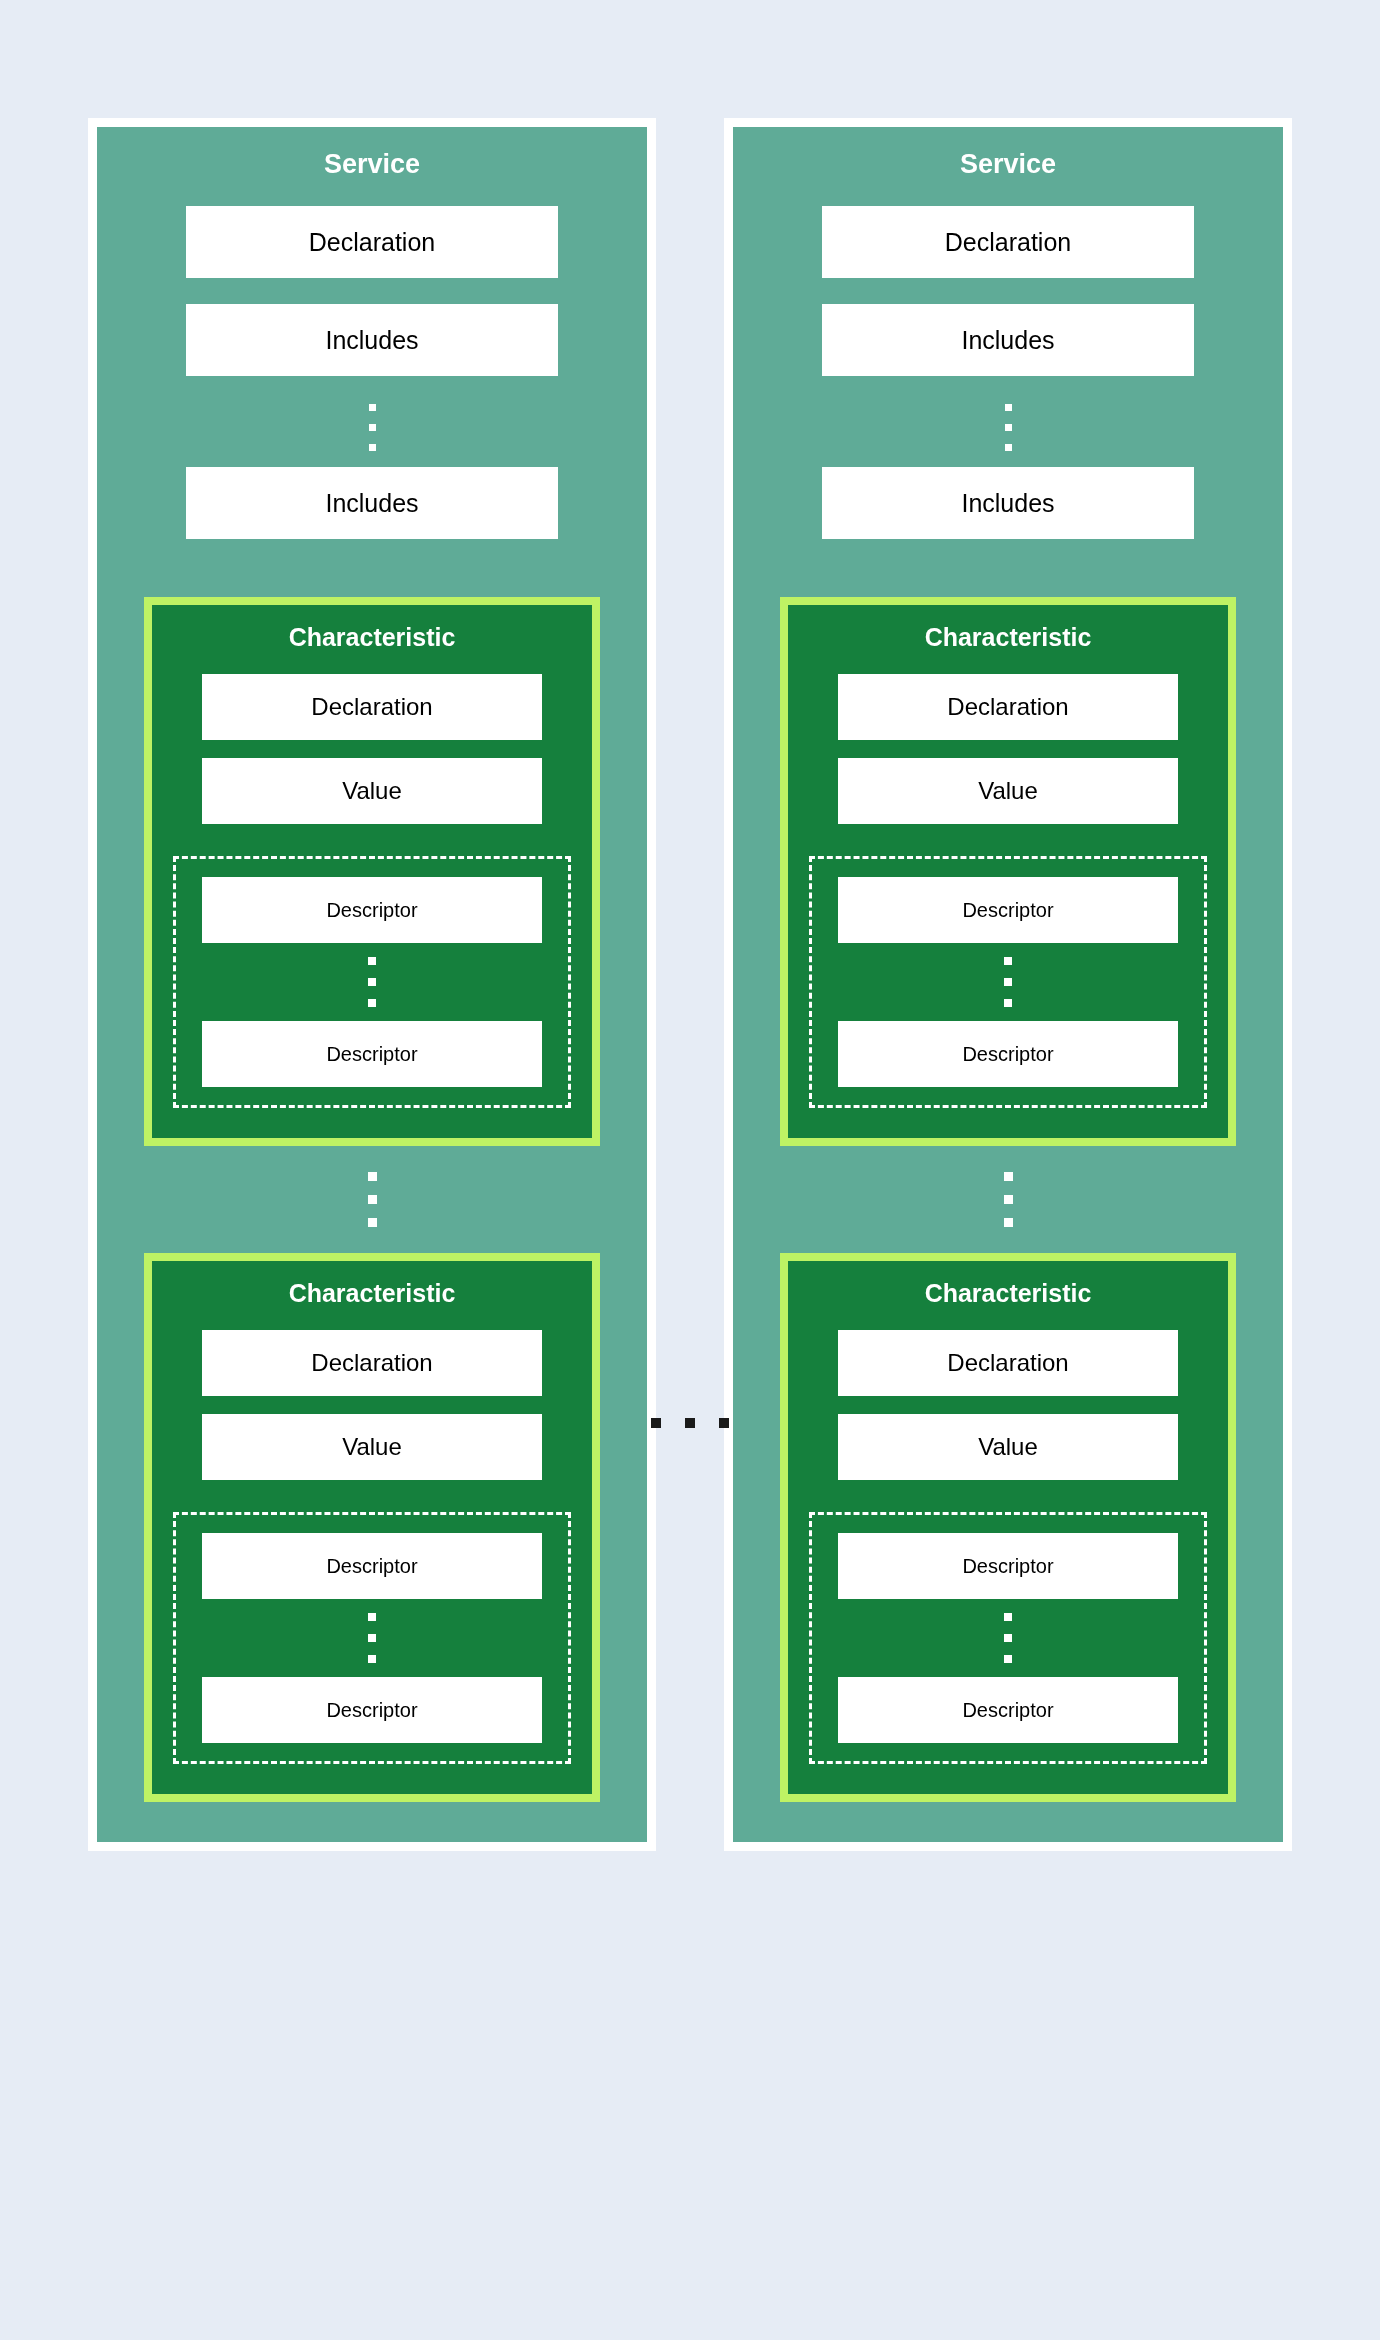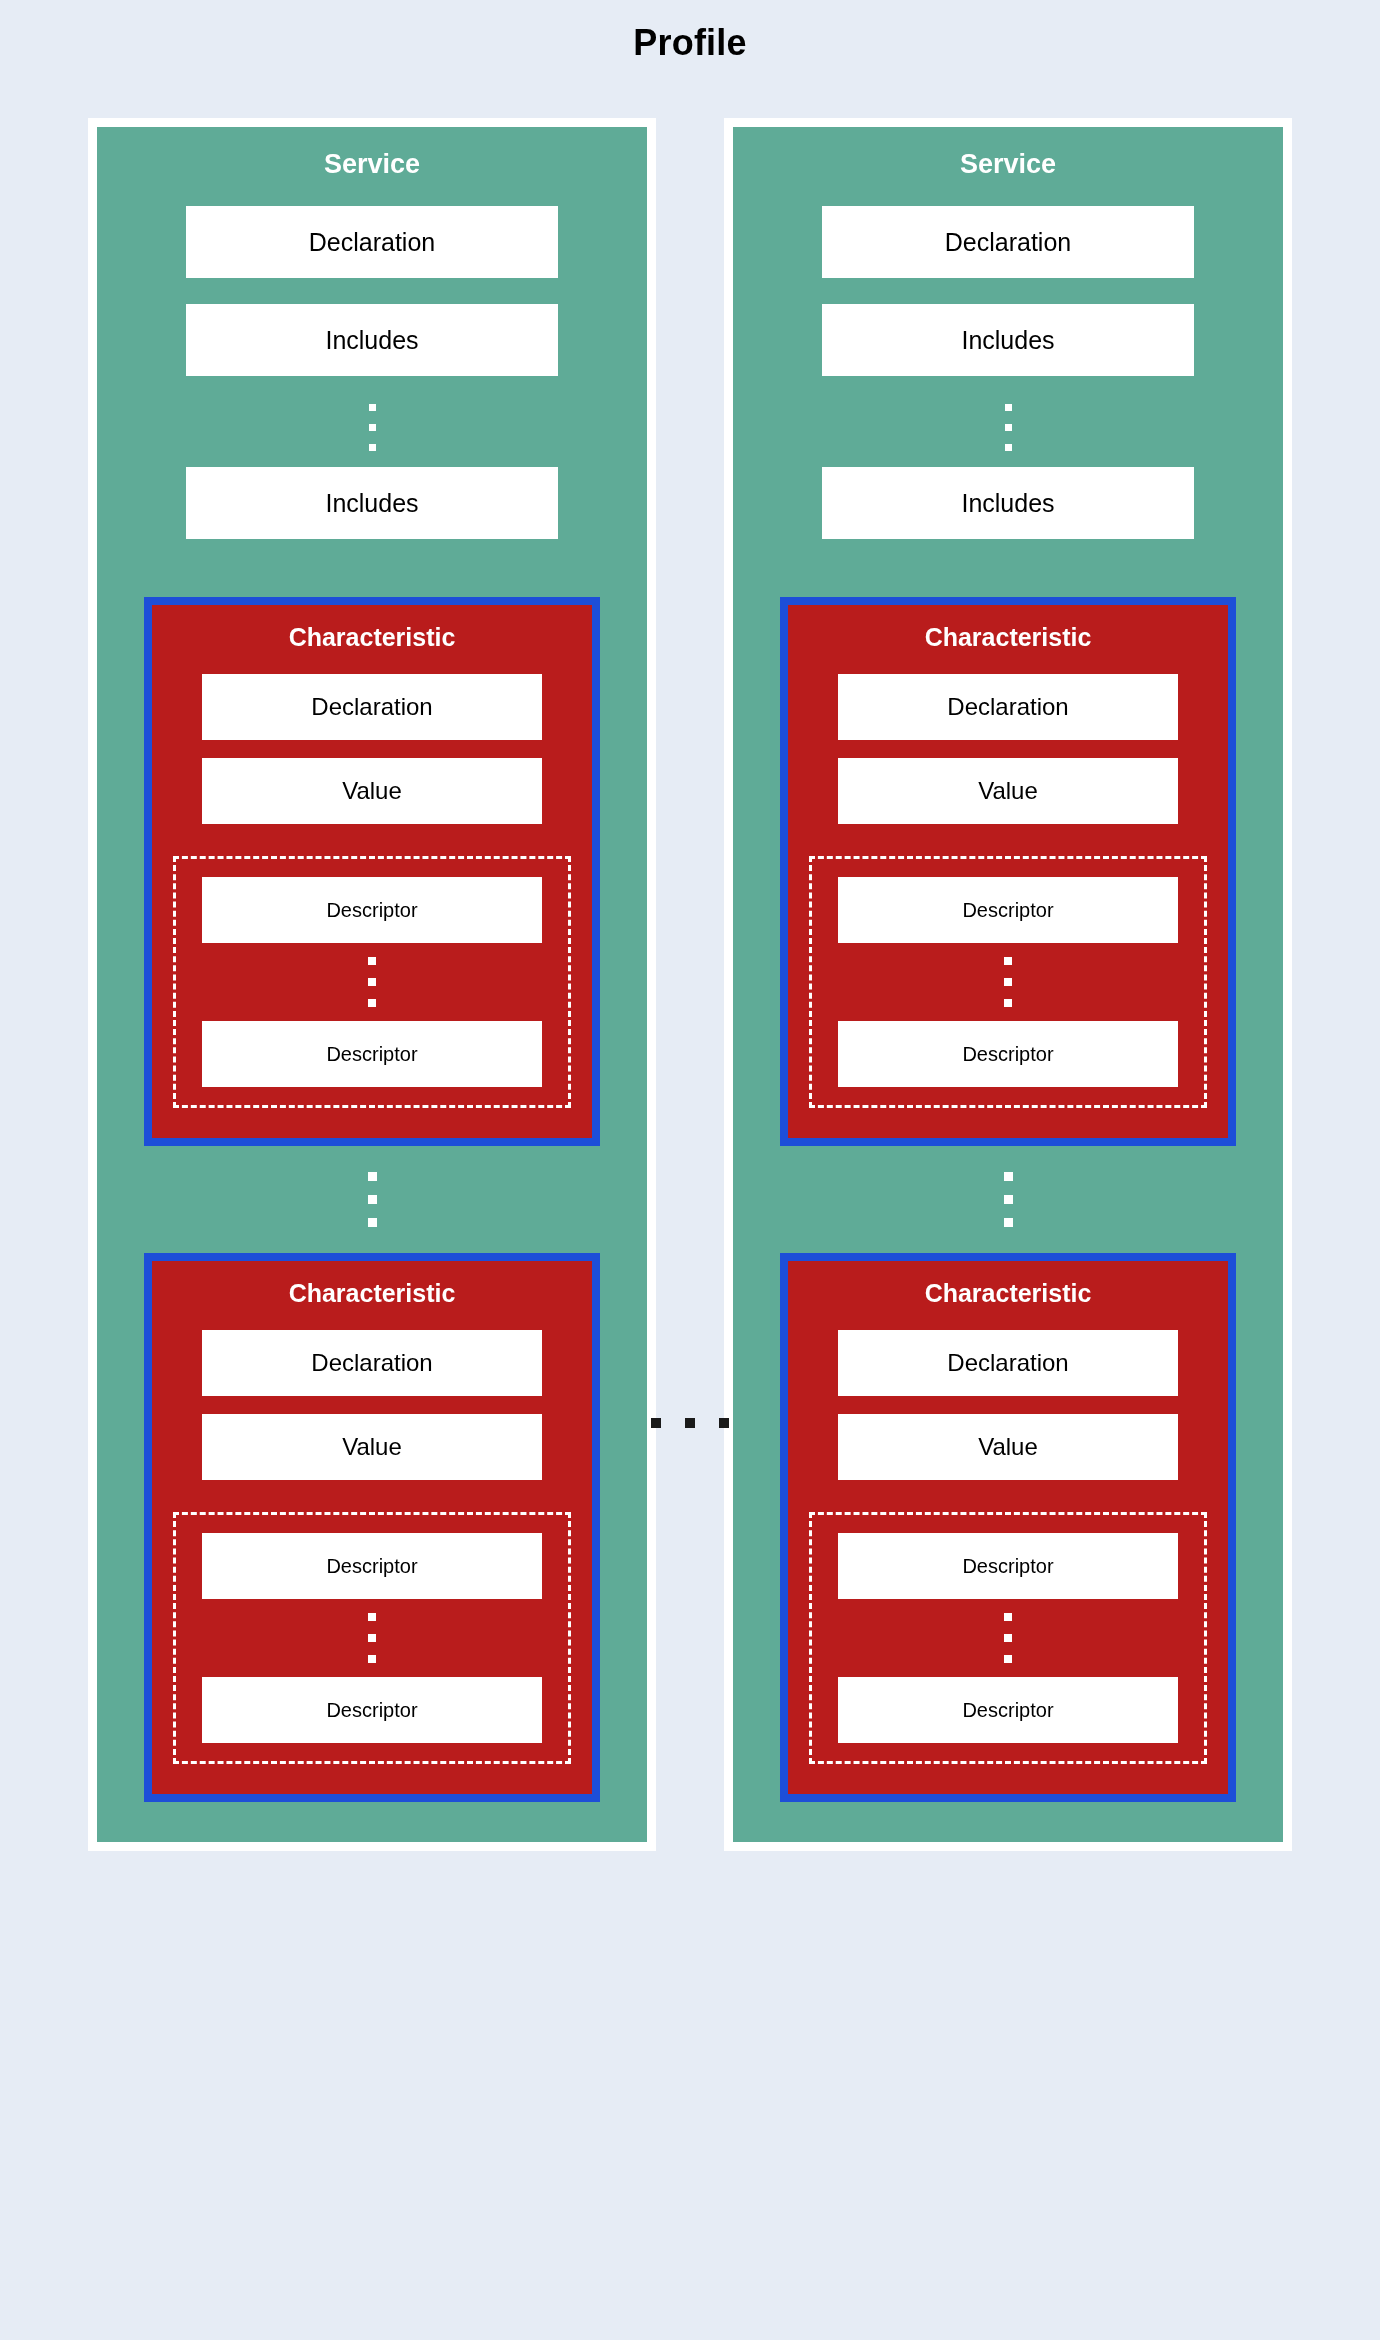"Profile" div.page-title { html: <div>Profile</div> -> none }
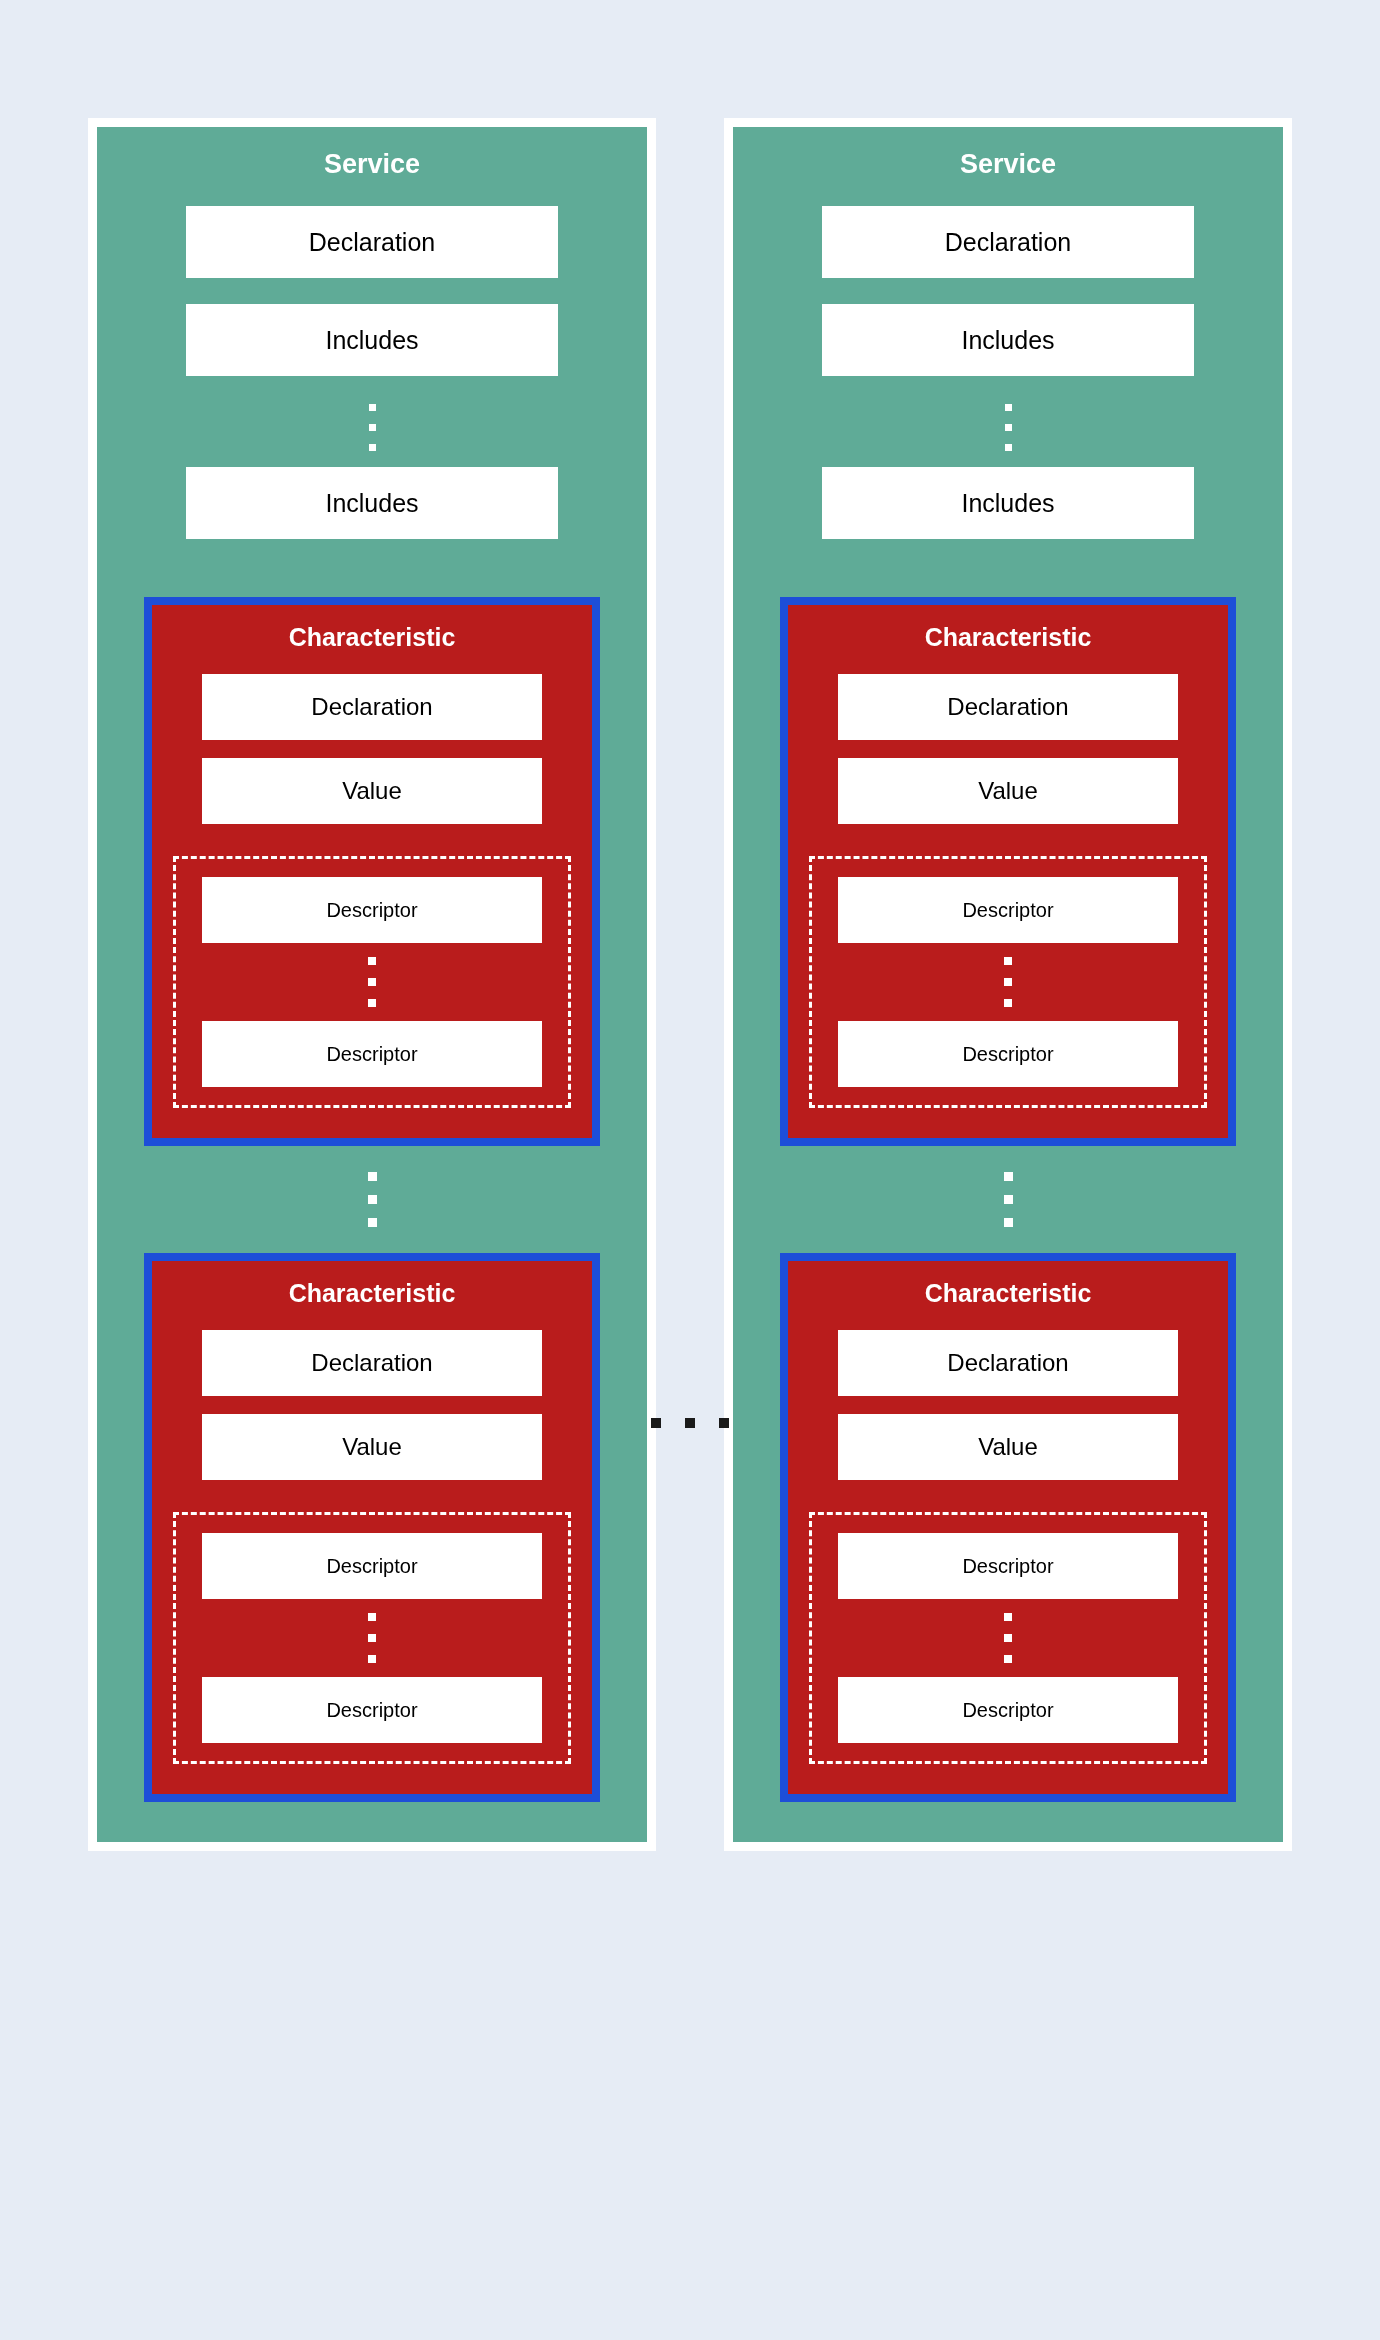"Characteristic" .characteristic { background: #b91c1c -> #15803d; border: 8px solid #1d4ed8 -> 8px solid #bef264 }
